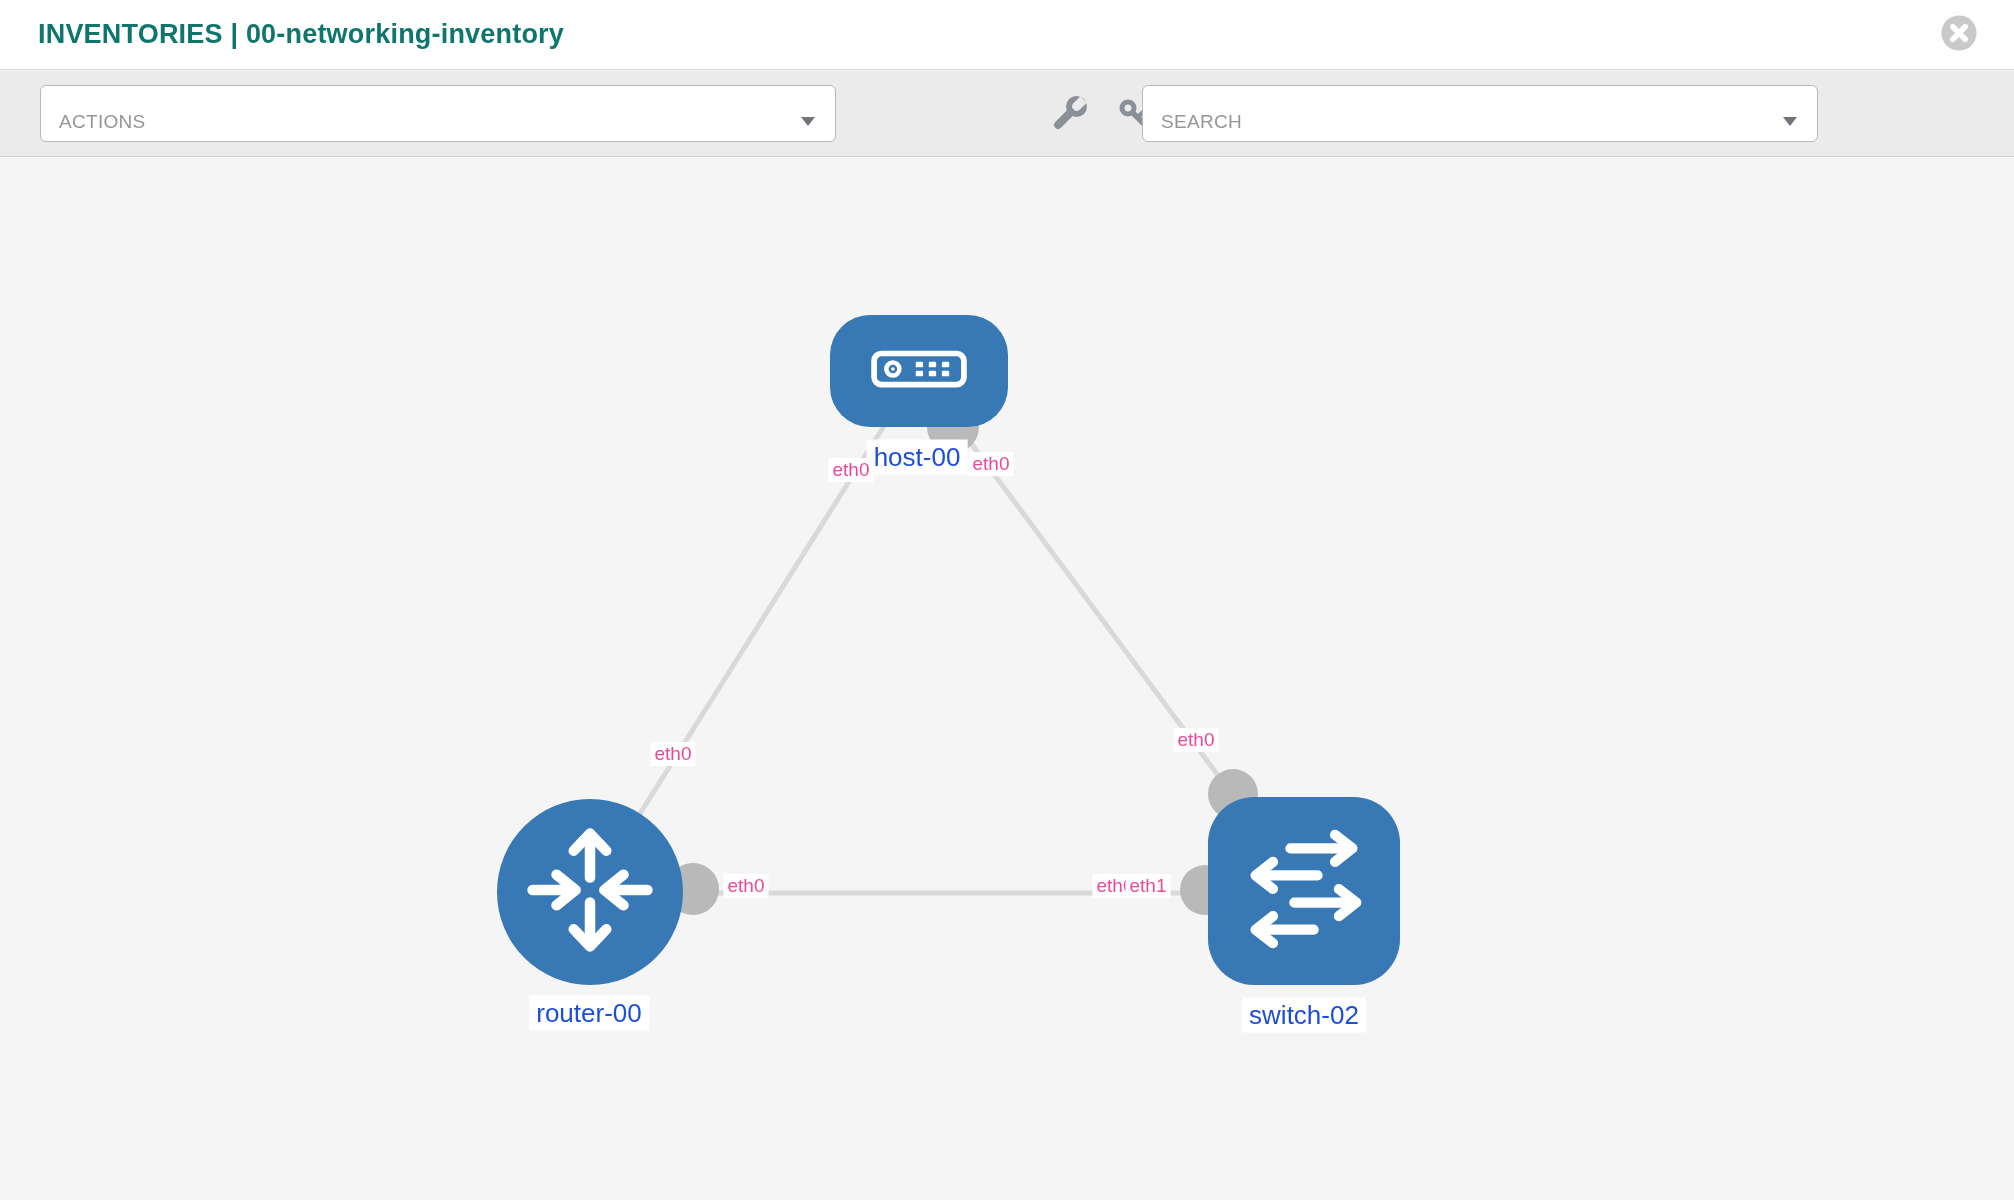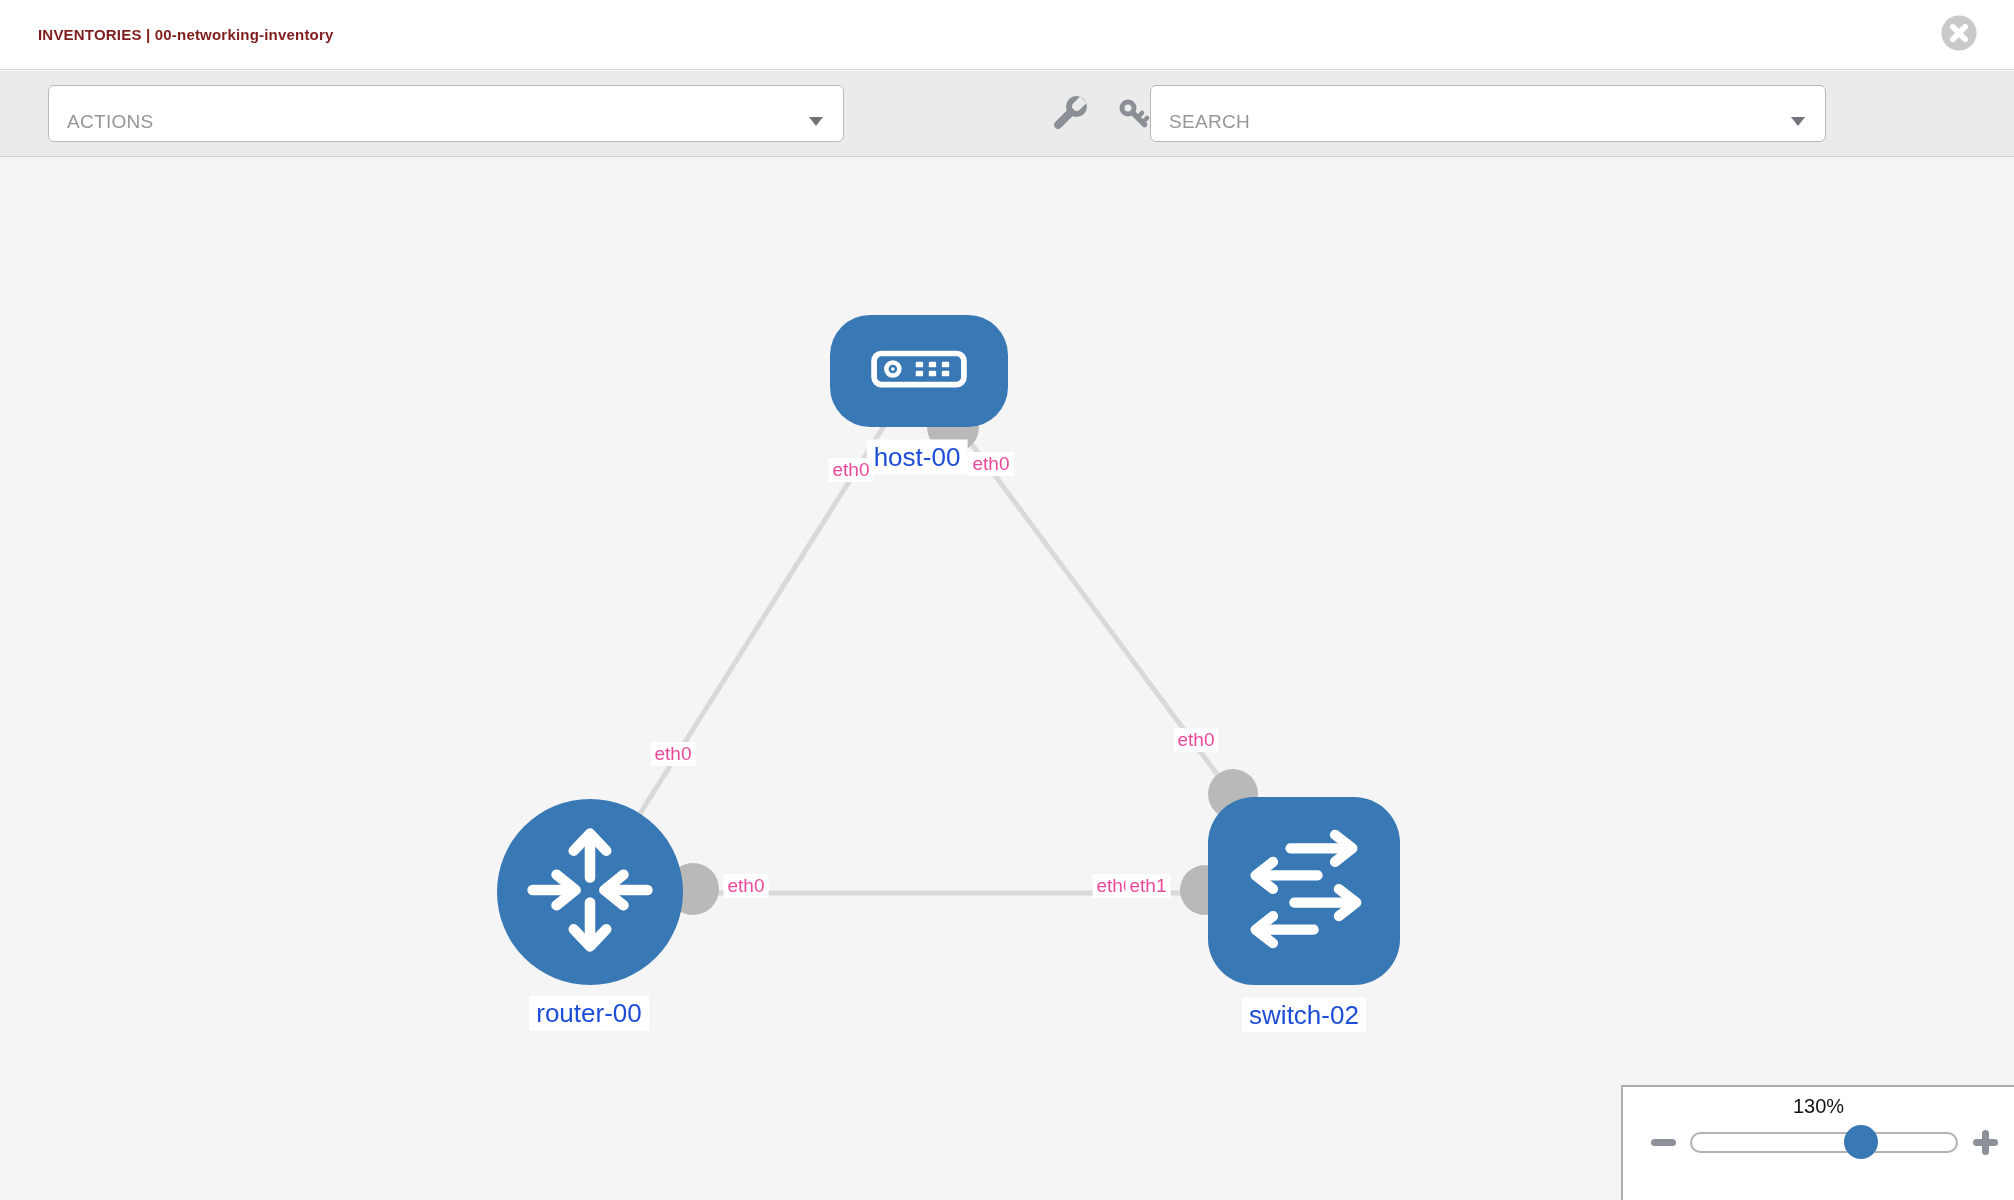"INVENTORIES | 00-networking-inventory" .page-title { color: #7f1d1d -> #0f766e; font-size: 15px -> 27px }
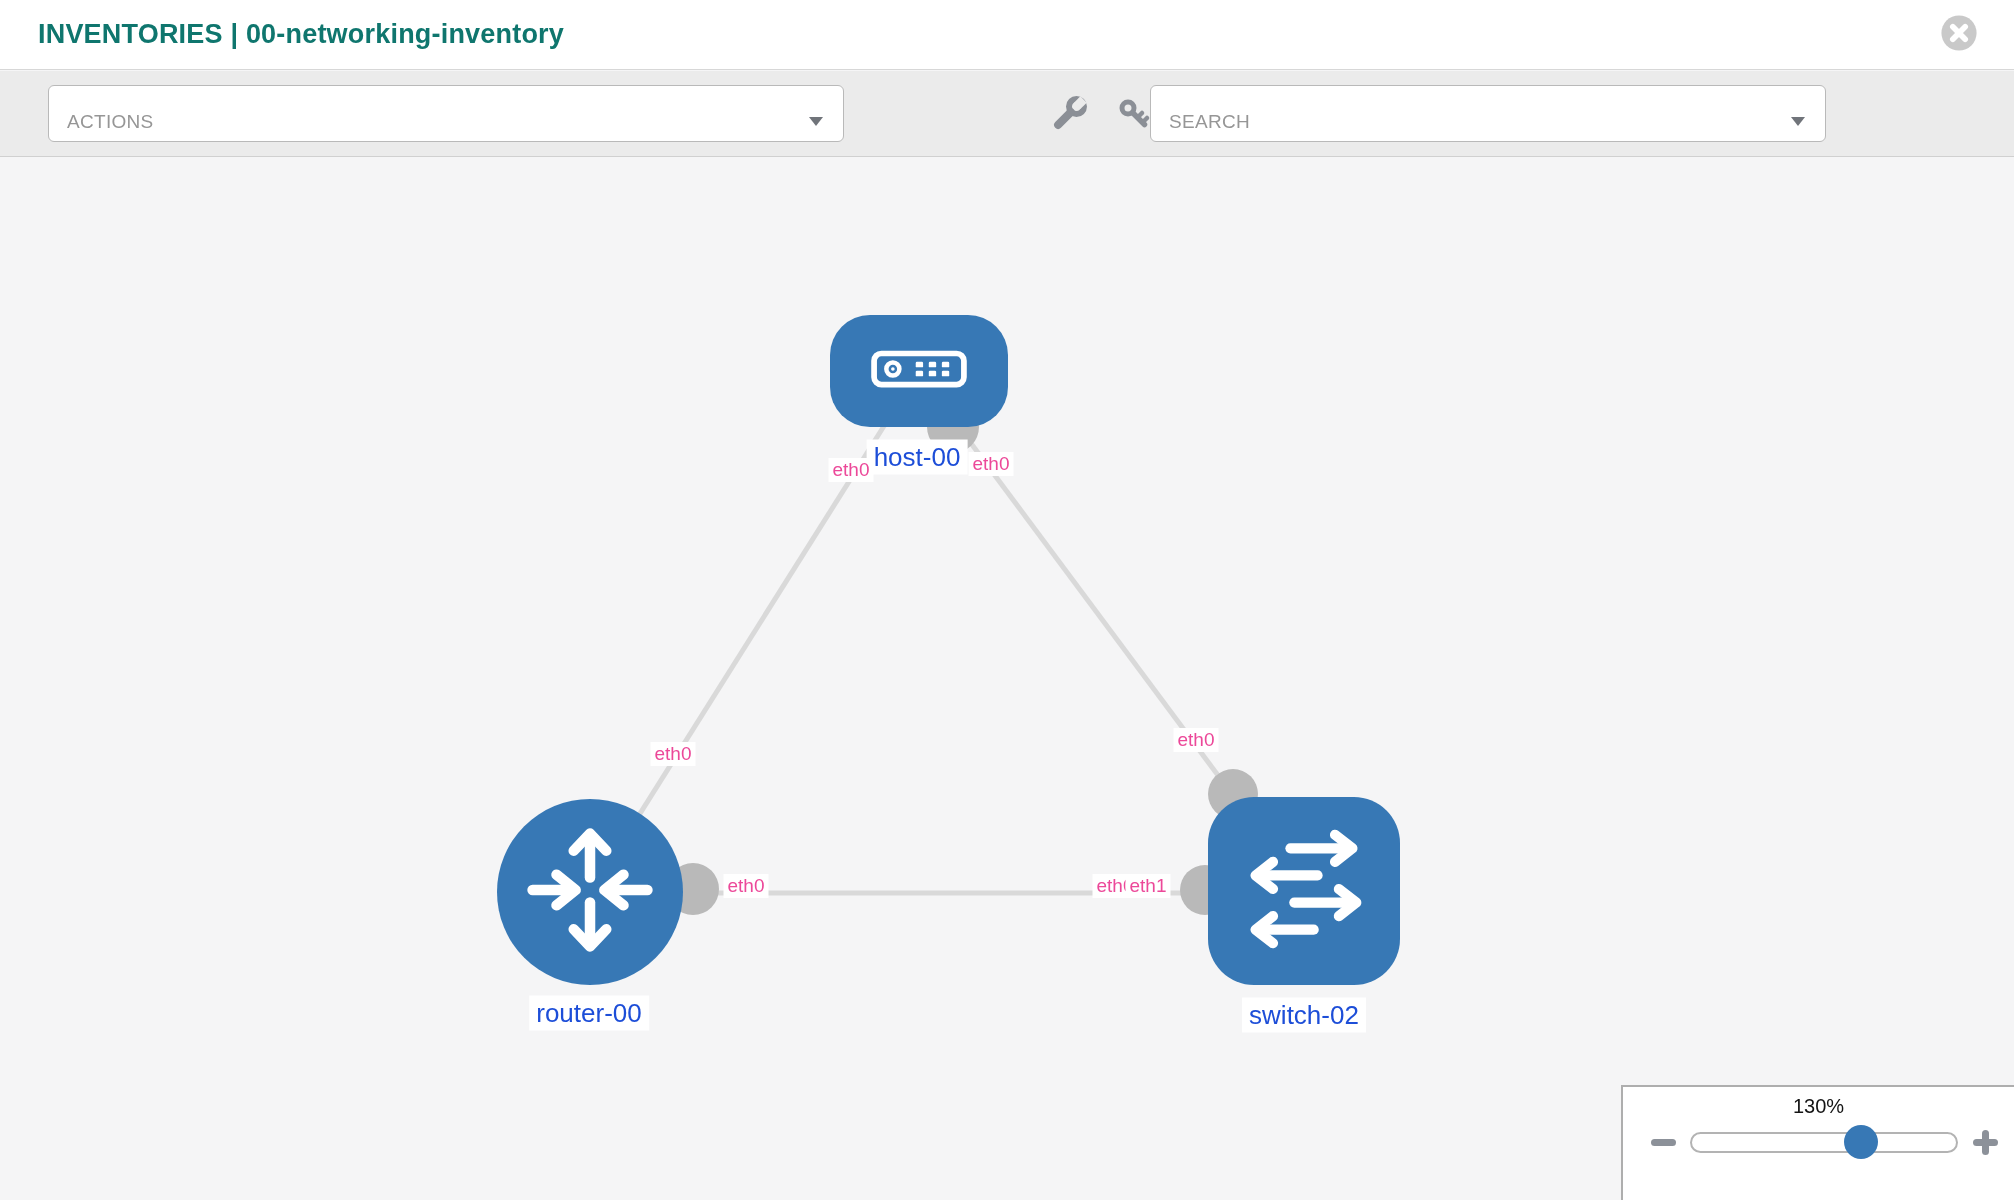"ACTIONS" .dropdown { margin-left: 8px -> none }
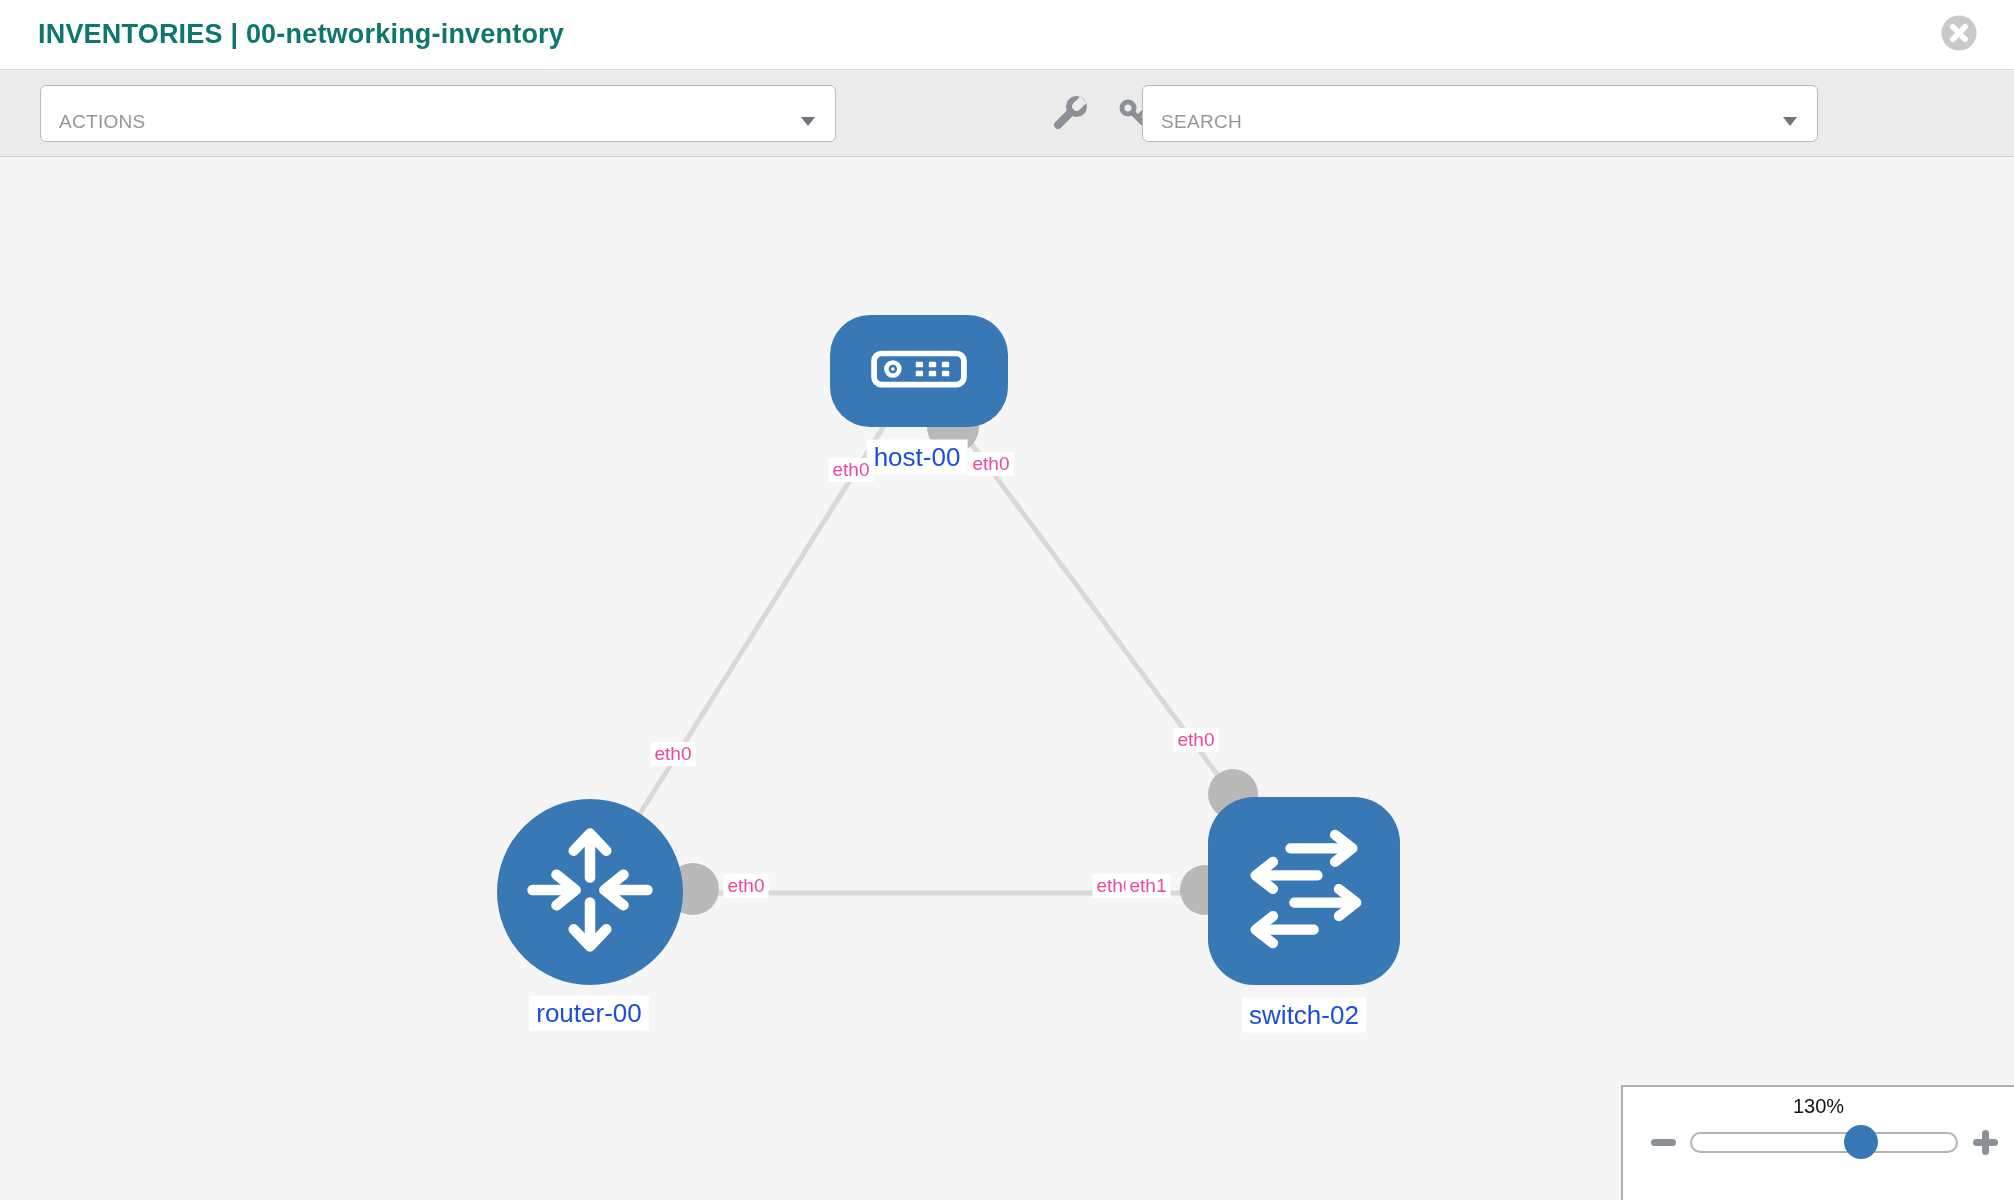"130%" div.zoom-panel { html: <div> <div>130%</div> <button></button> <div></div> <div></div> <button> <span></span> <span></span> </button> </div> -> none }
